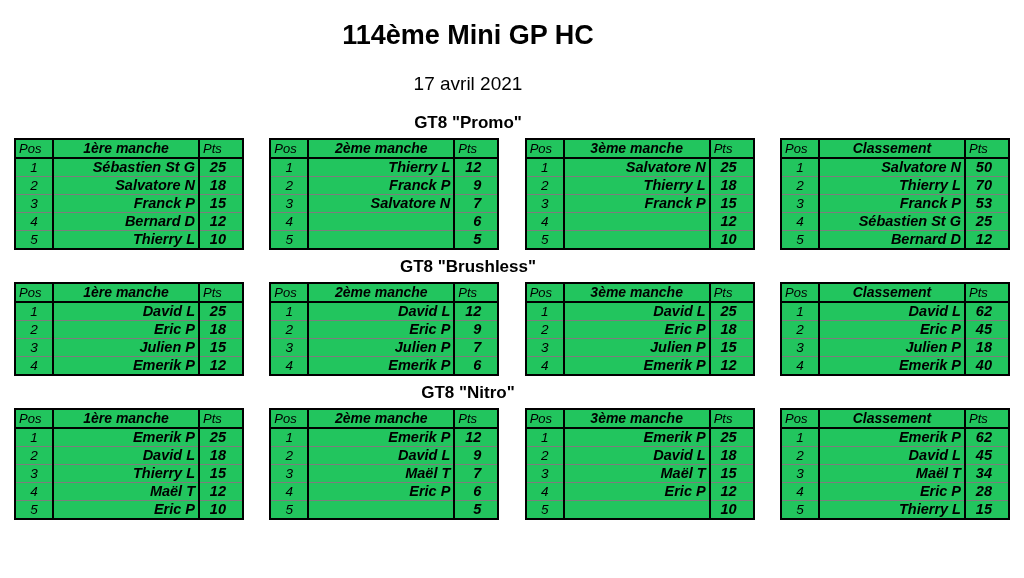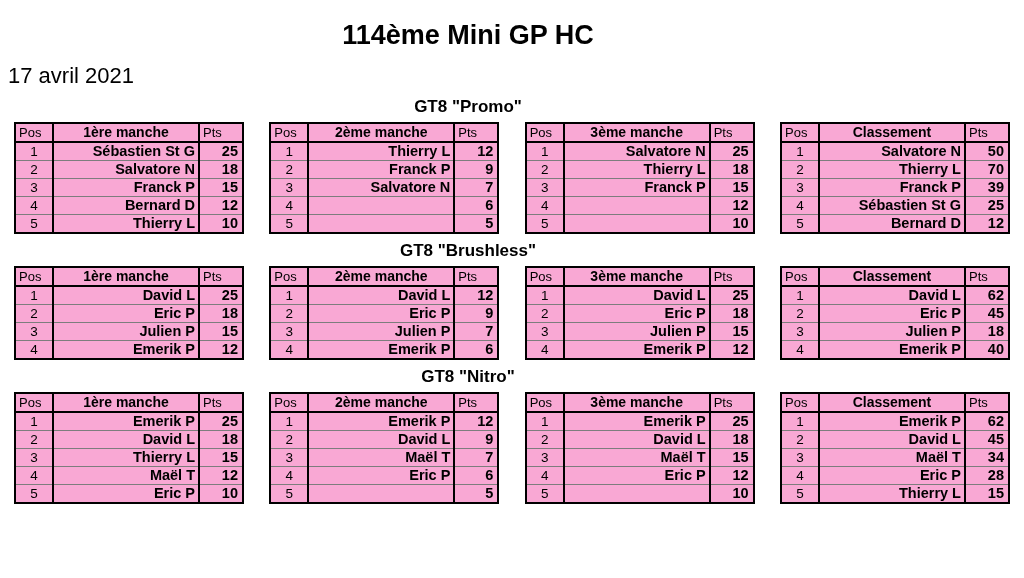"17 avril 2021" .doc-date { font-size: 22px -> 19px; margin: 8px -> 16px; text-align: none -> center }
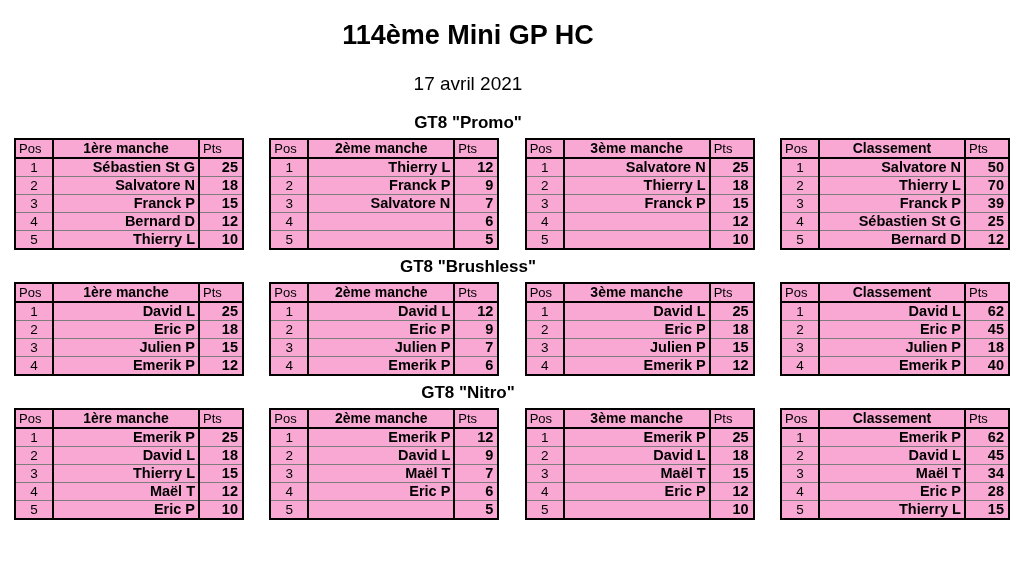"Pos" table.rank { background: #f9a8d4 -> #22c55e; font-style: none -> italic }
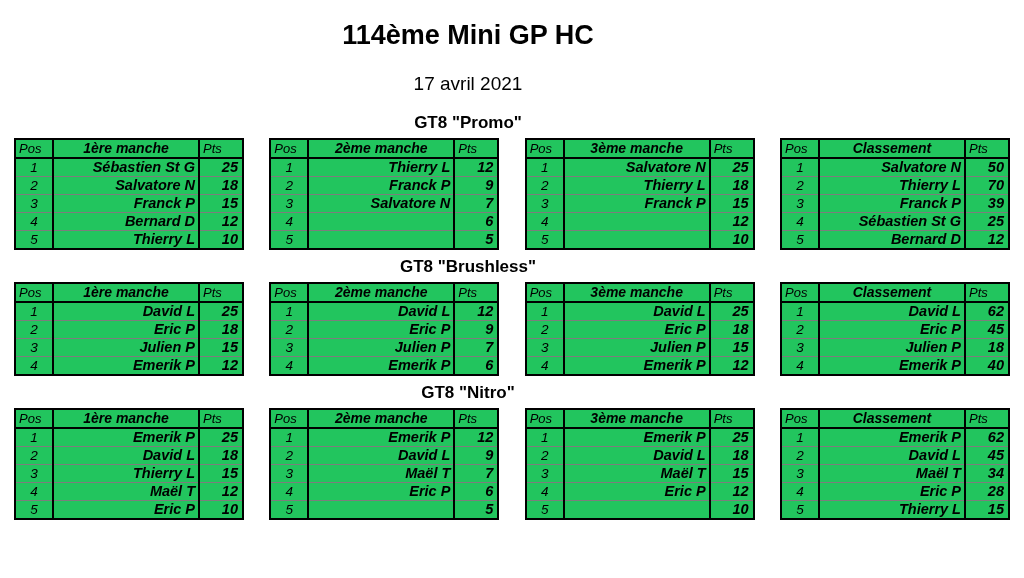"25" table.rank td.c-pts-cell { padding-right: 4px -> 16px }
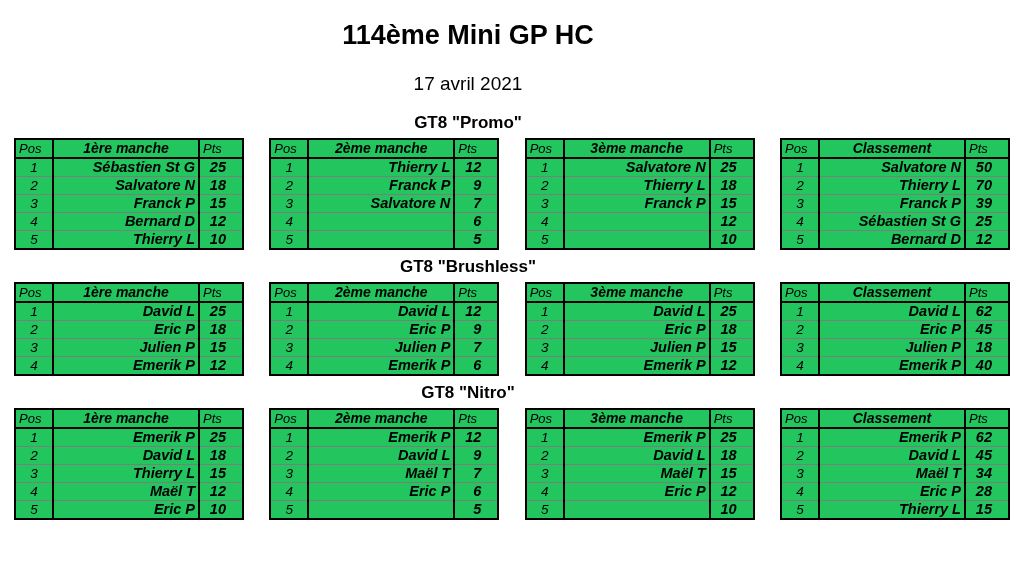"39" td.c-pts-cell { text: 39 -> 53 }
